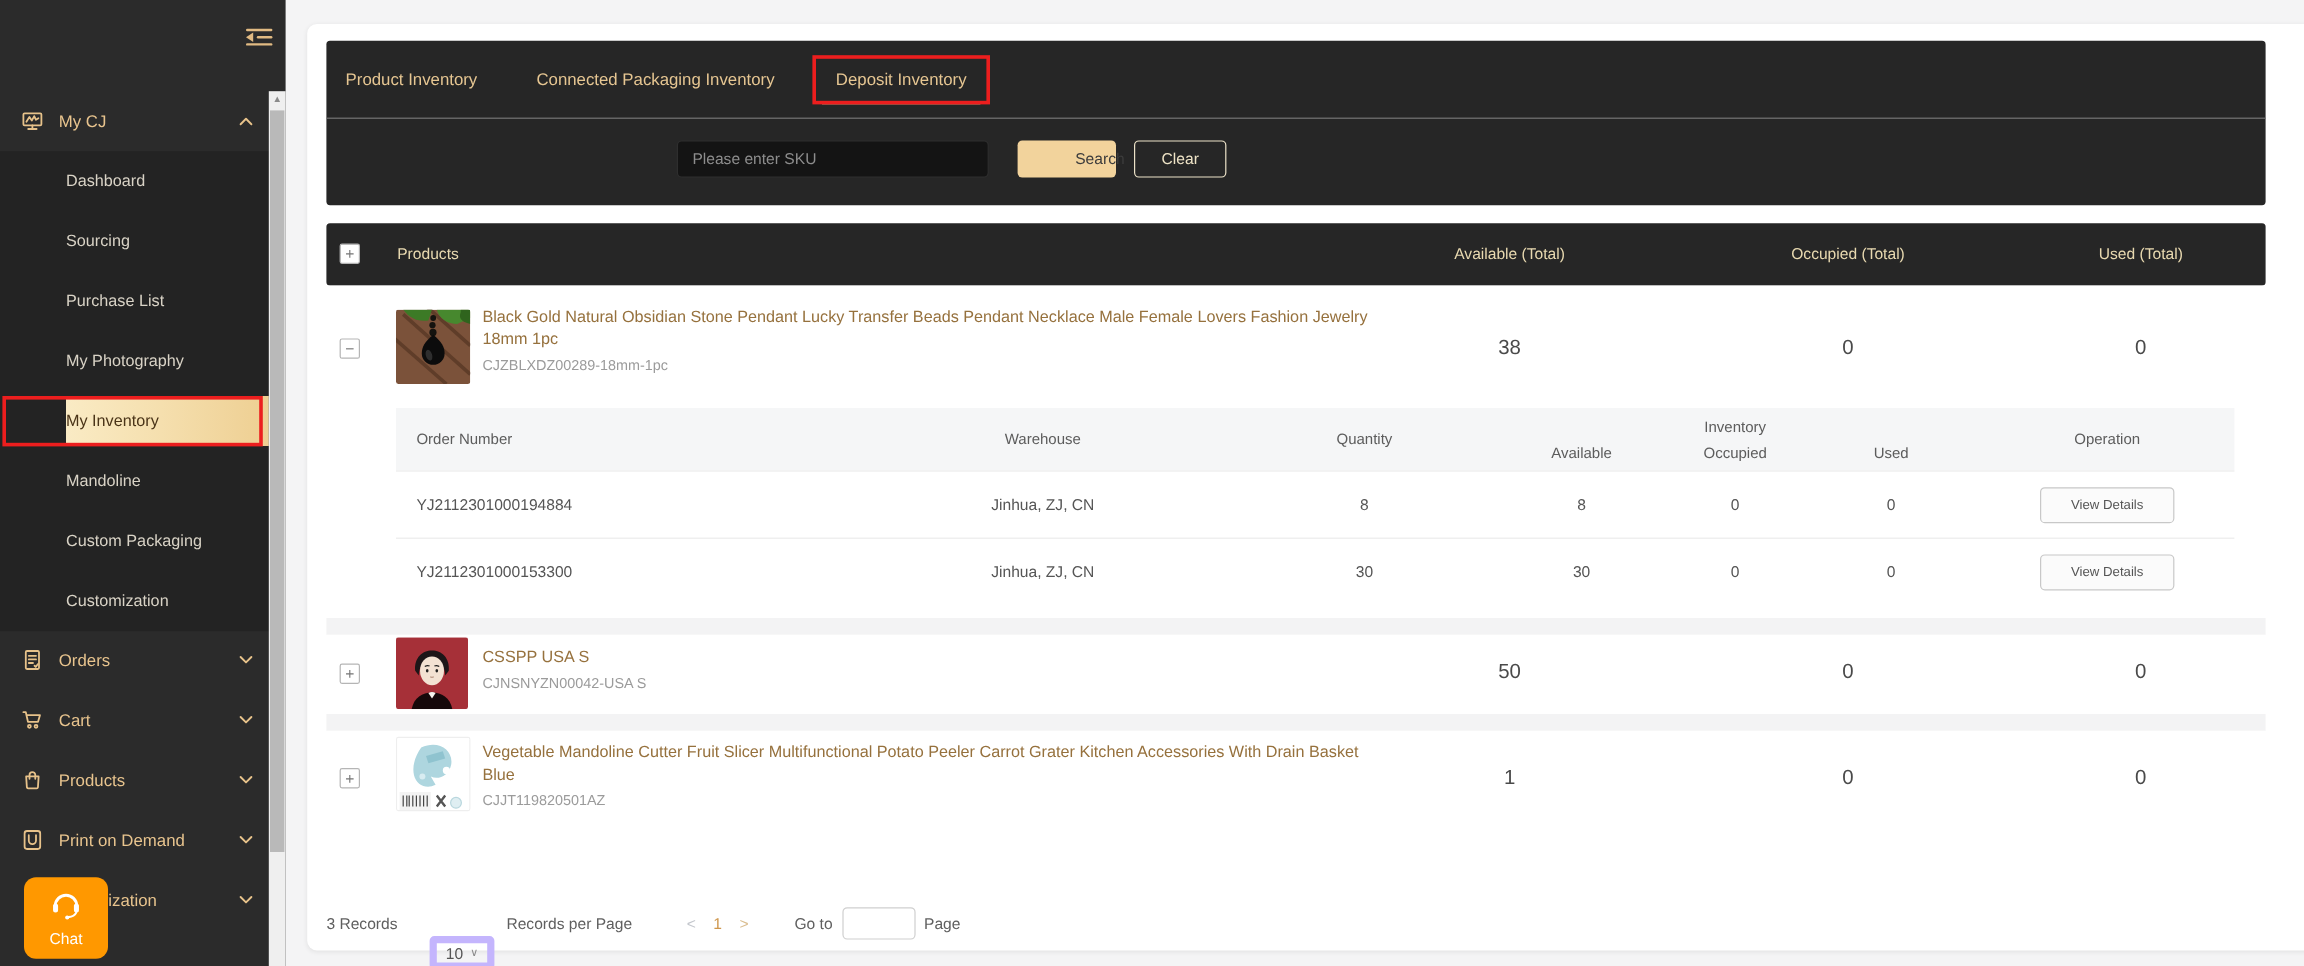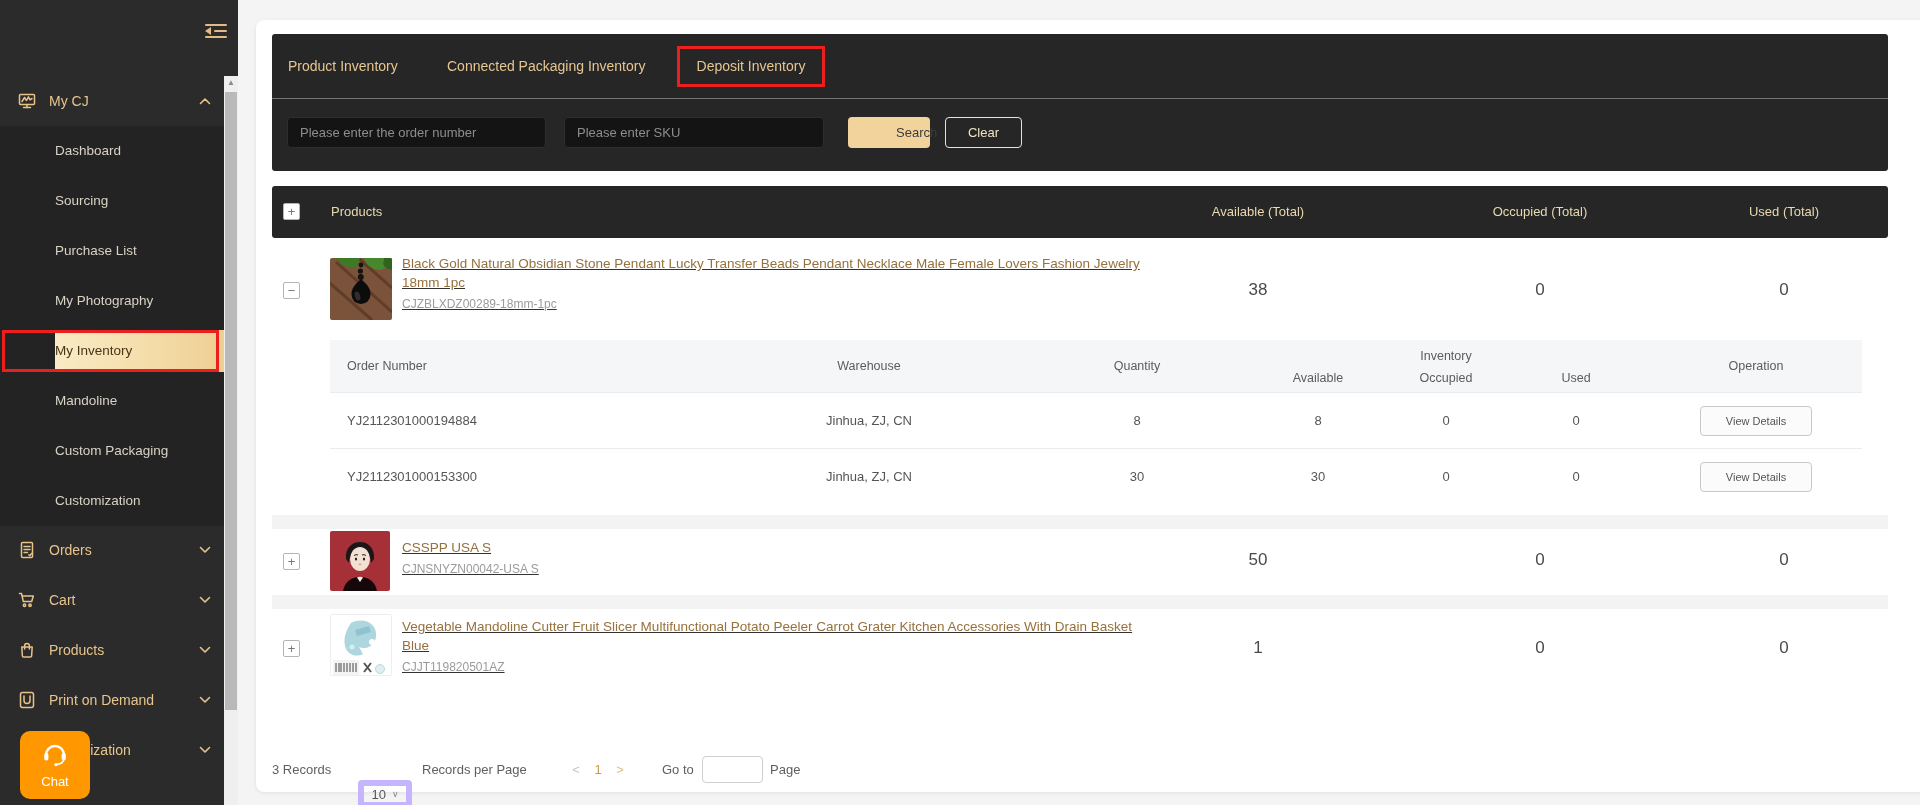"Please enter the order number" input.dk-input { html: <input> -> none }
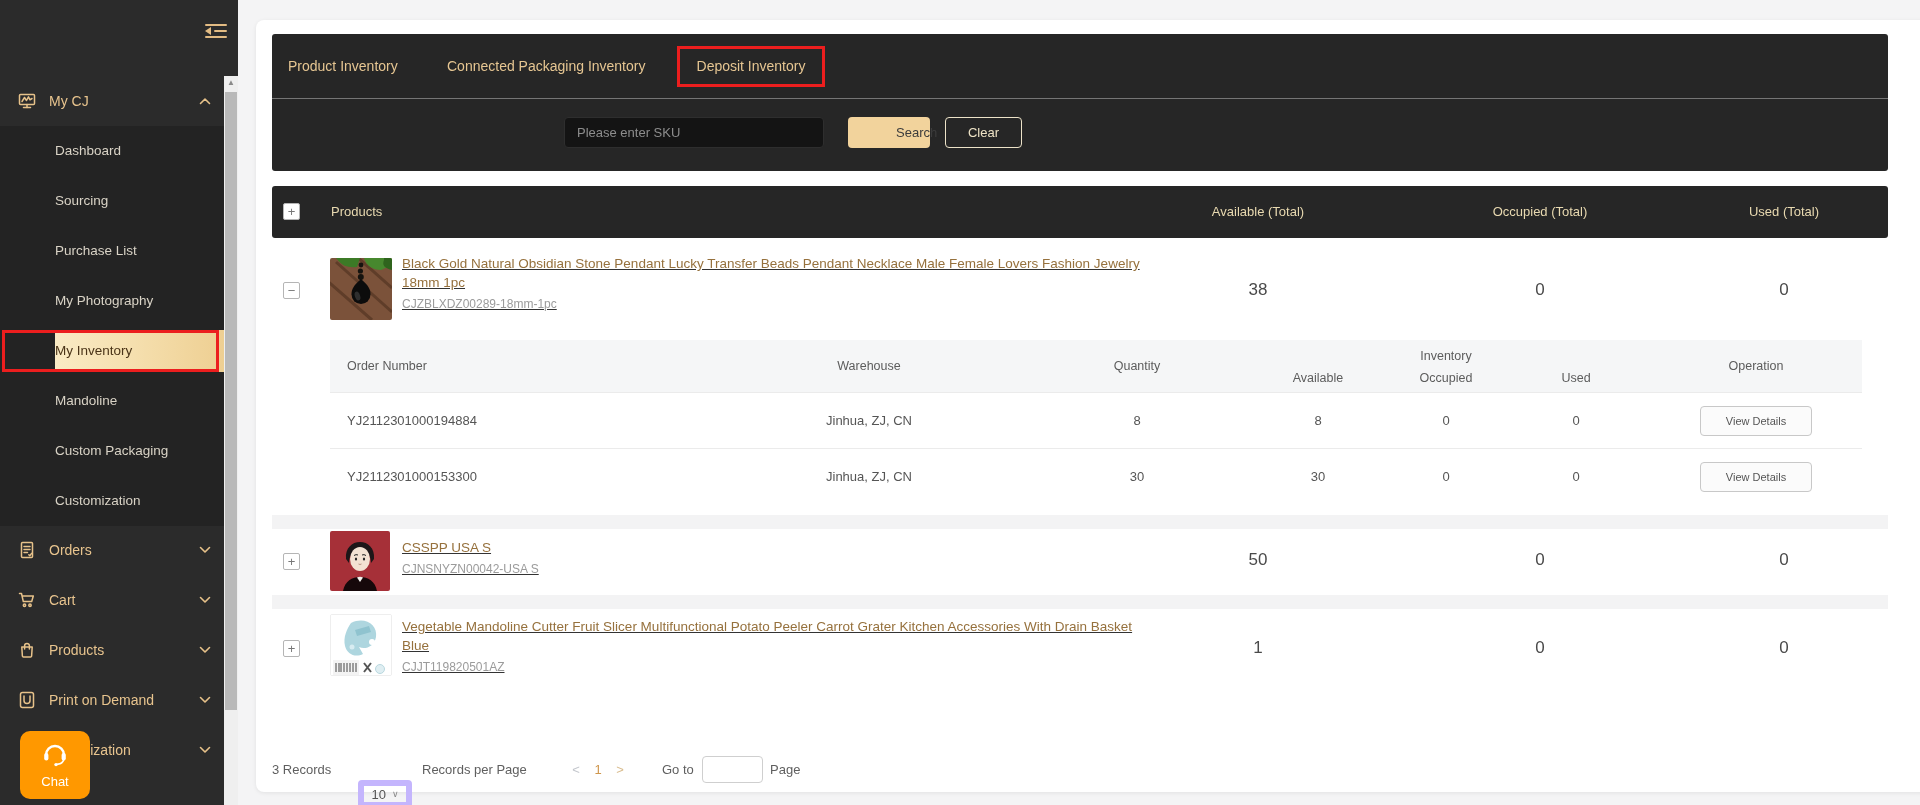"Black Gold Natural Obsidian Stone" .ptext { text-decoration: underline -> none }
